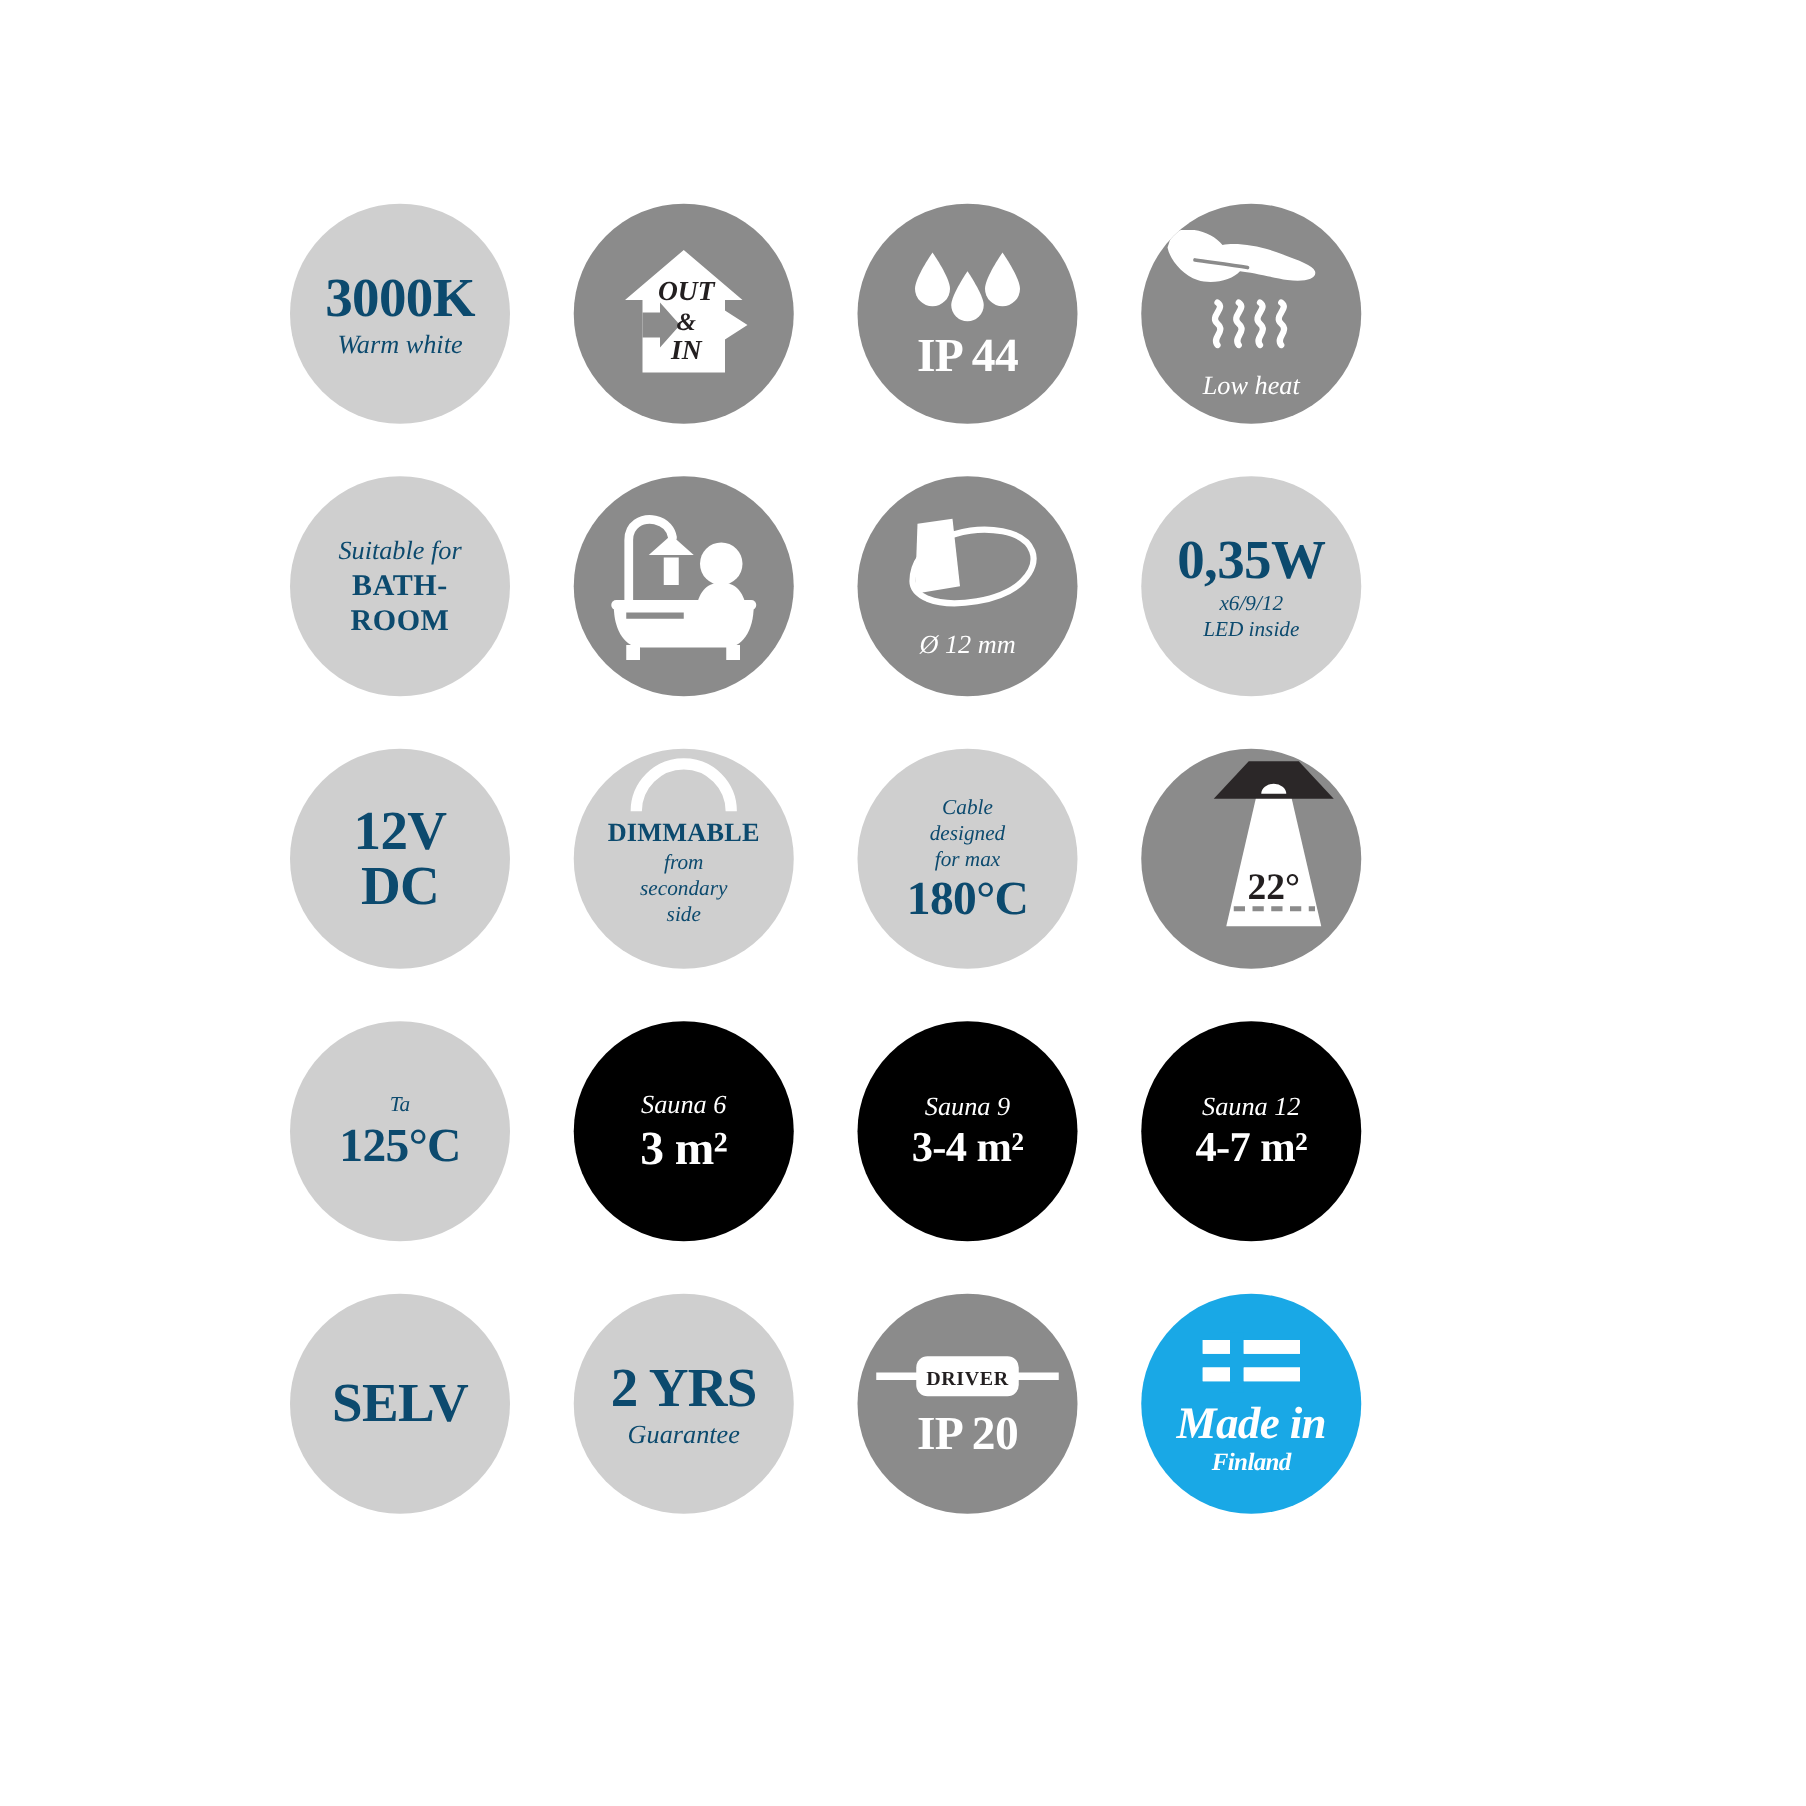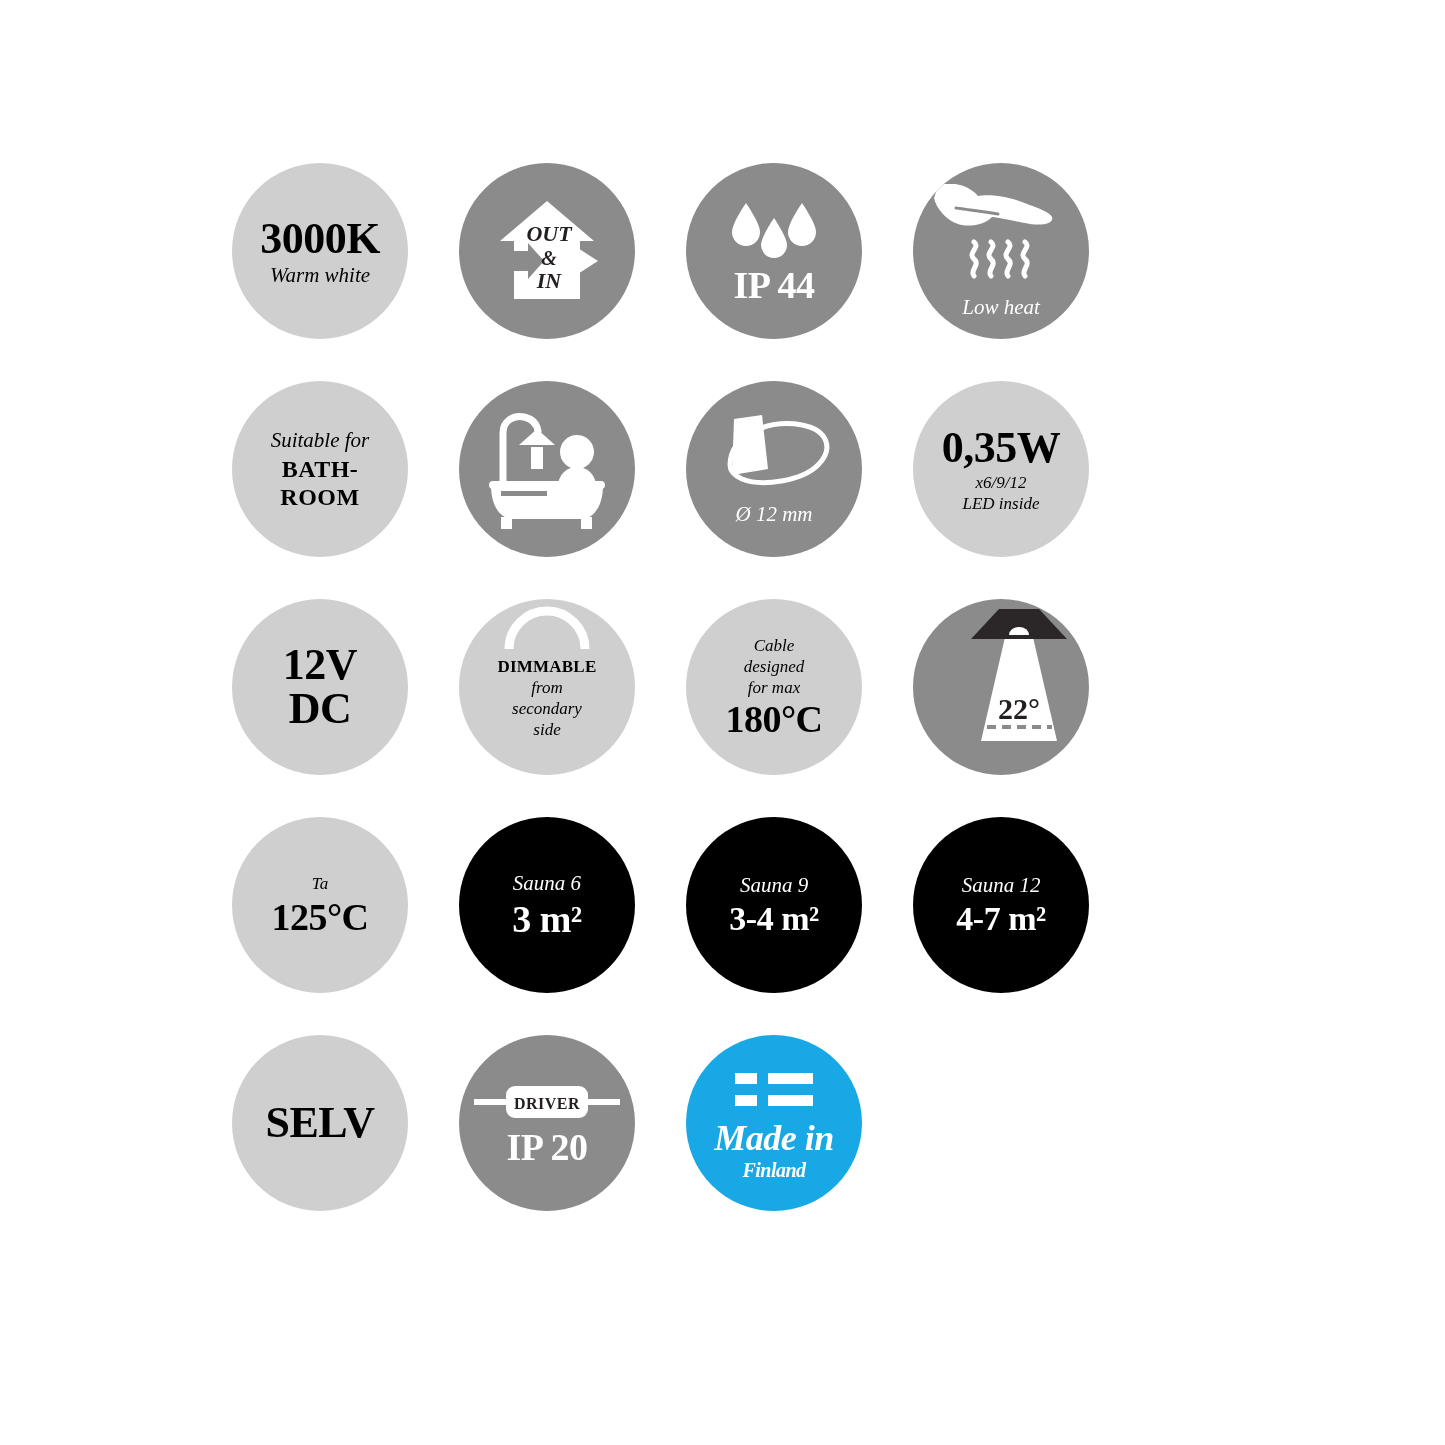"3000K" .u-dark { color: #000000 -> #0c4a6e }
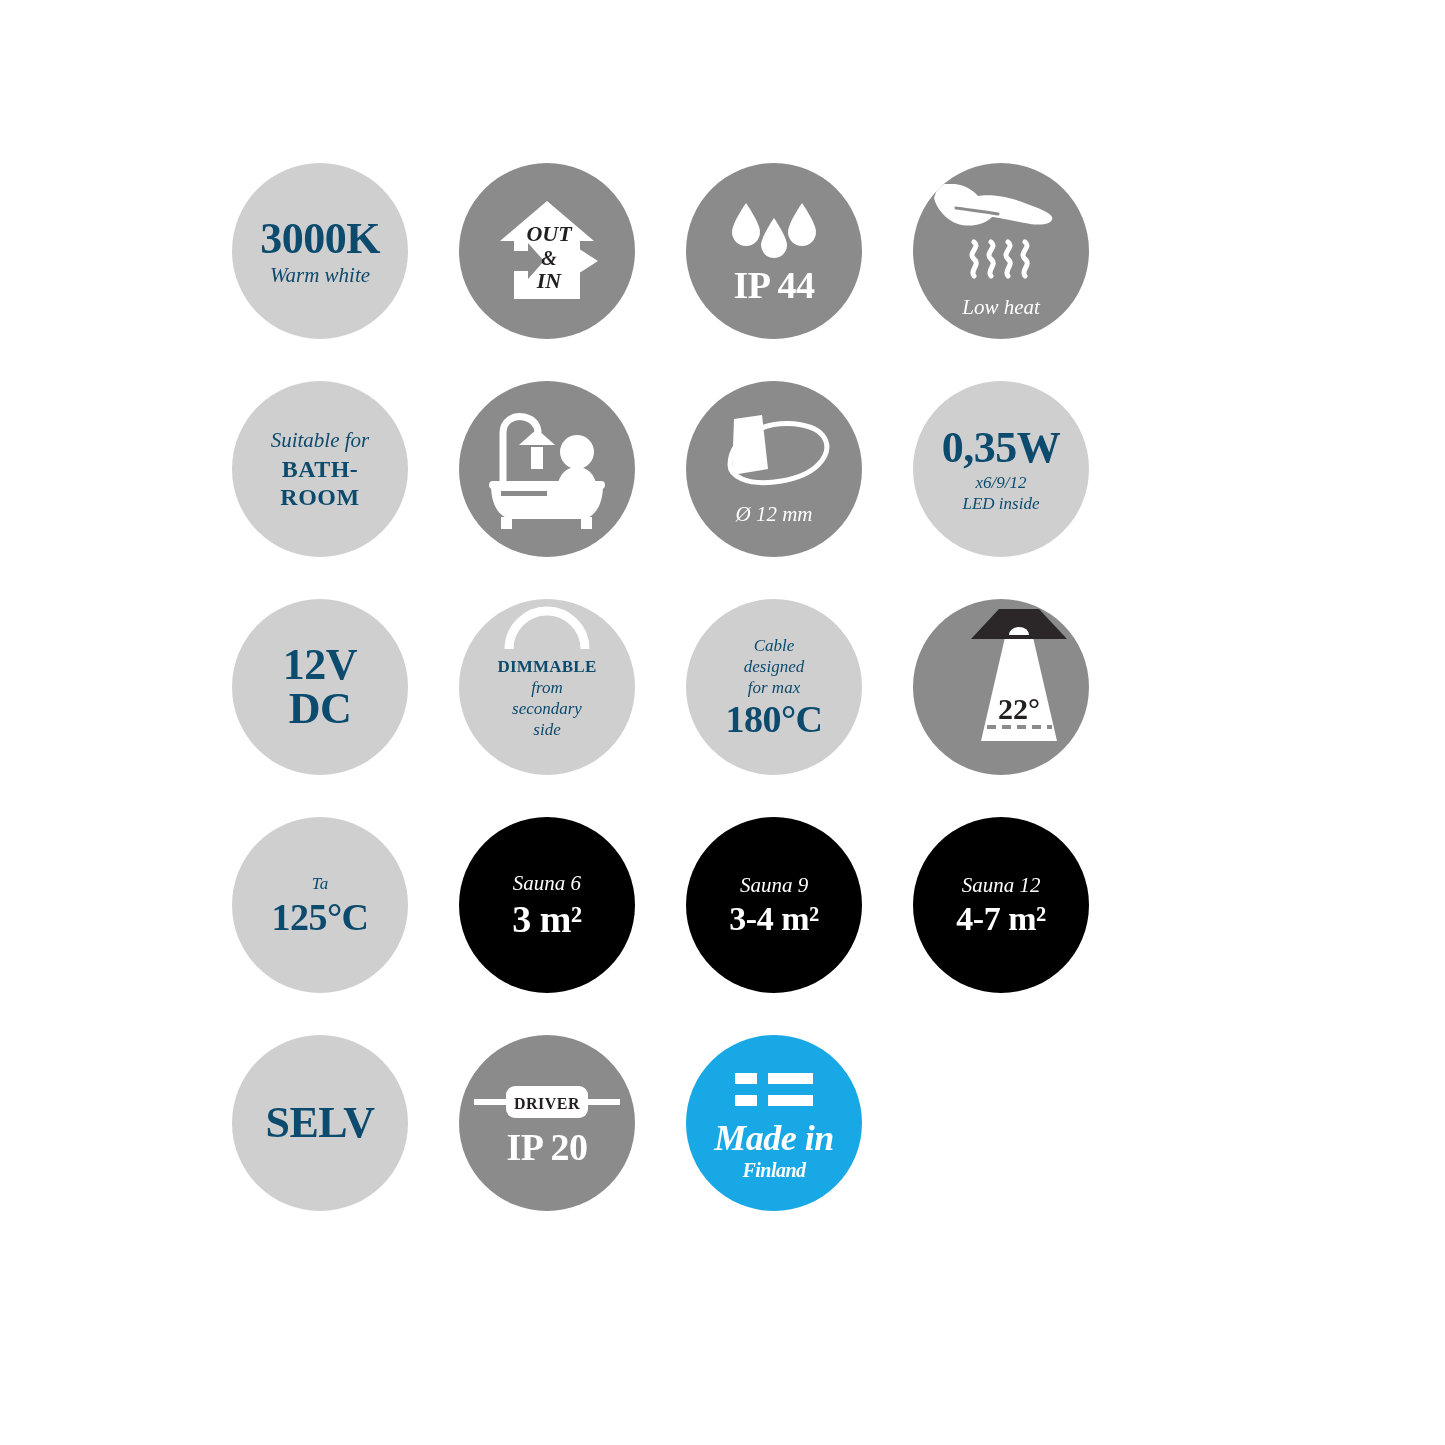"DIMMABLE" .caps-sm { font-size: 17px -> 21px }
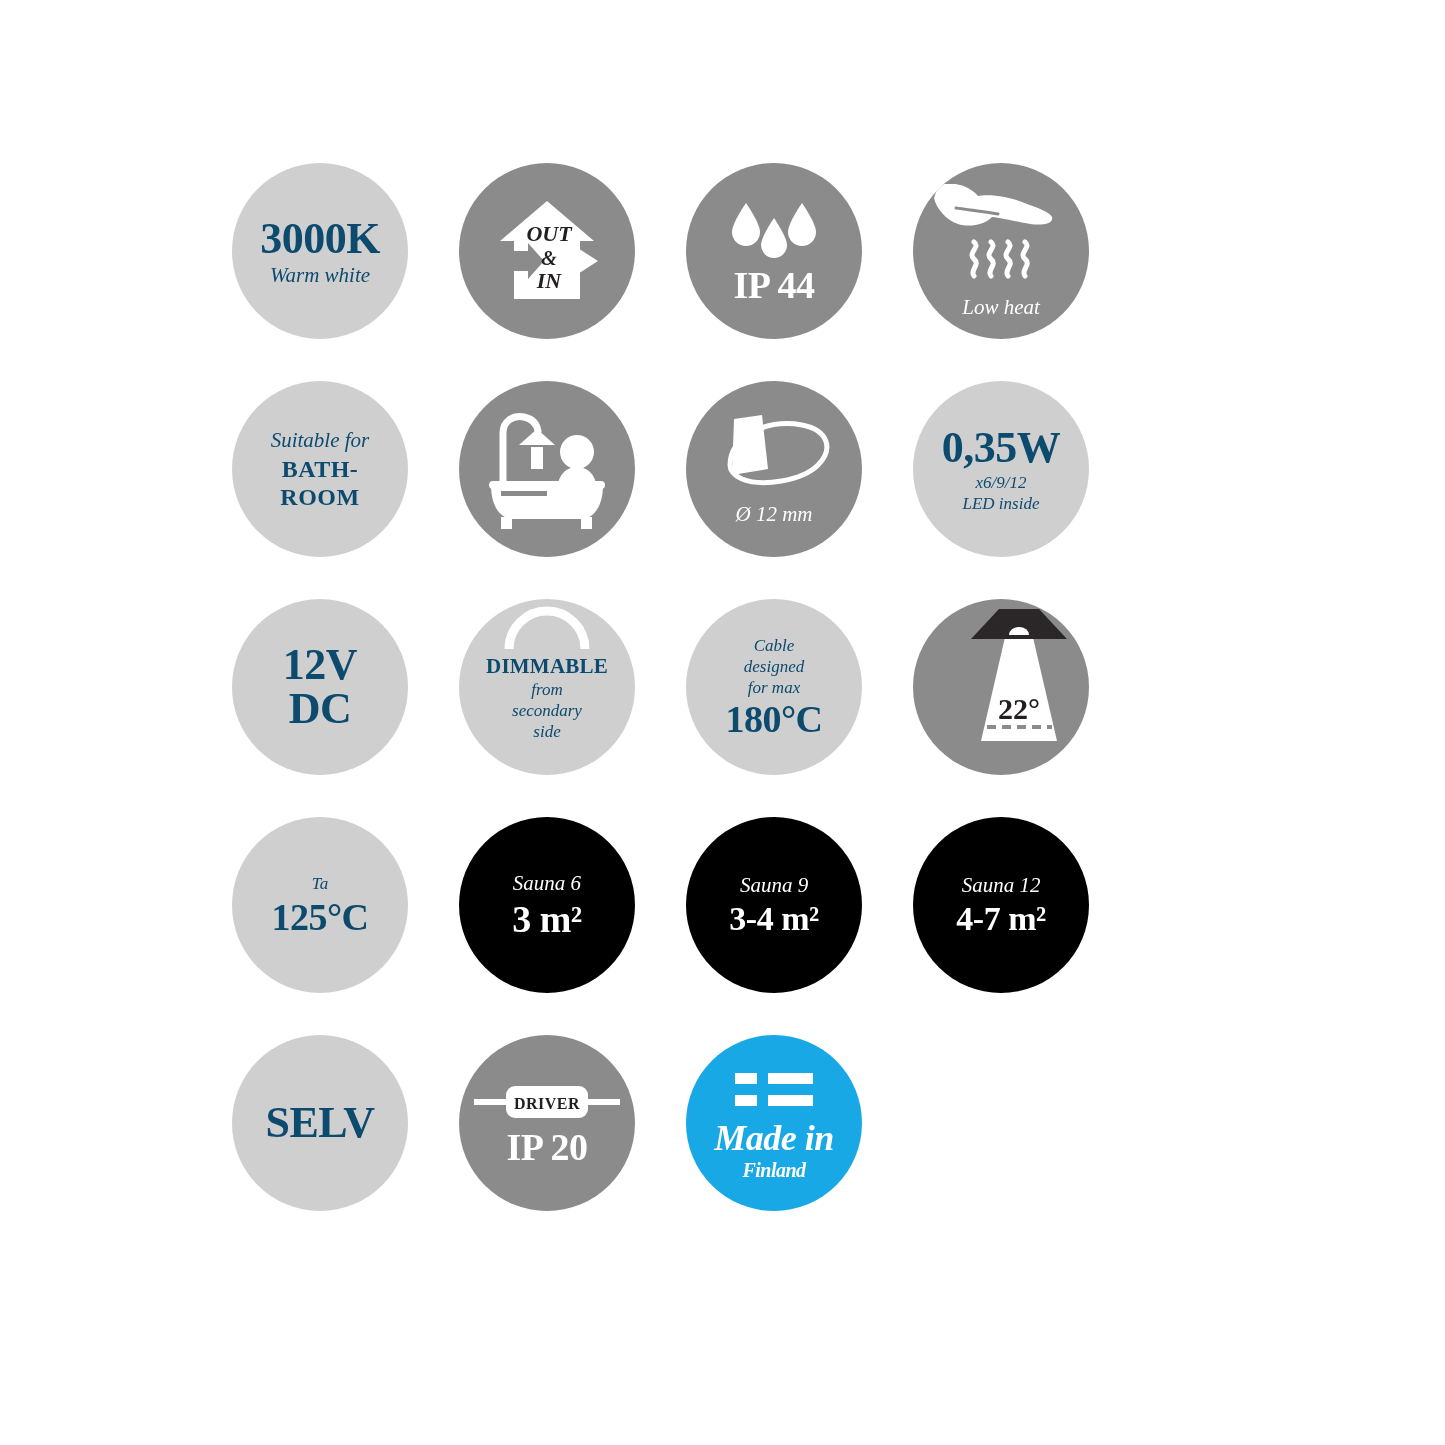"2 YRS" div.badge-cell { html: none -> <div> <div> <div> <span>2 YRS</span> <span>Guarantee</span> </div> </div> </div> }
